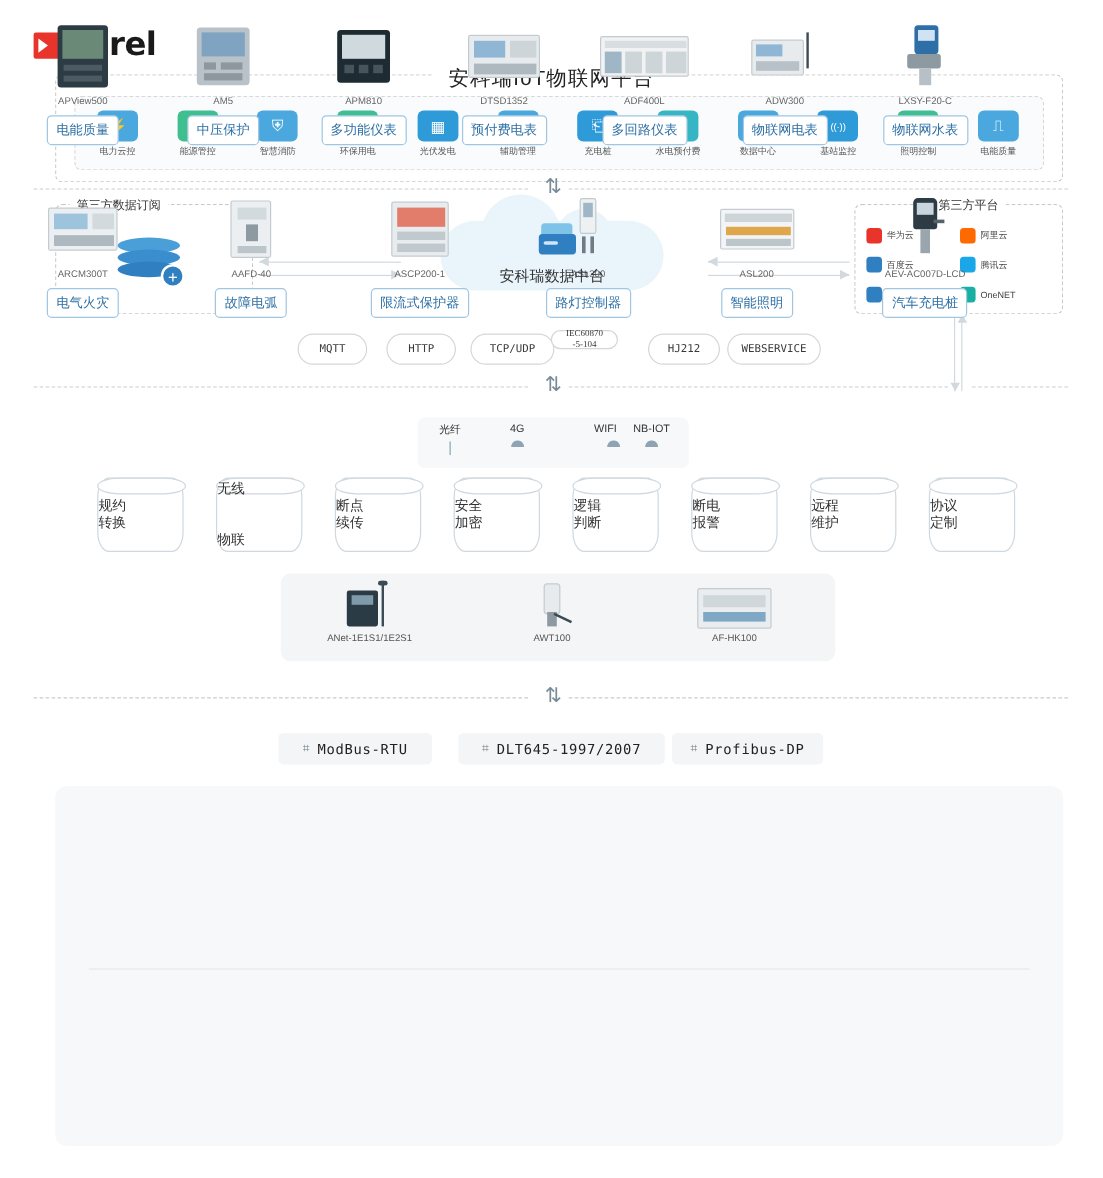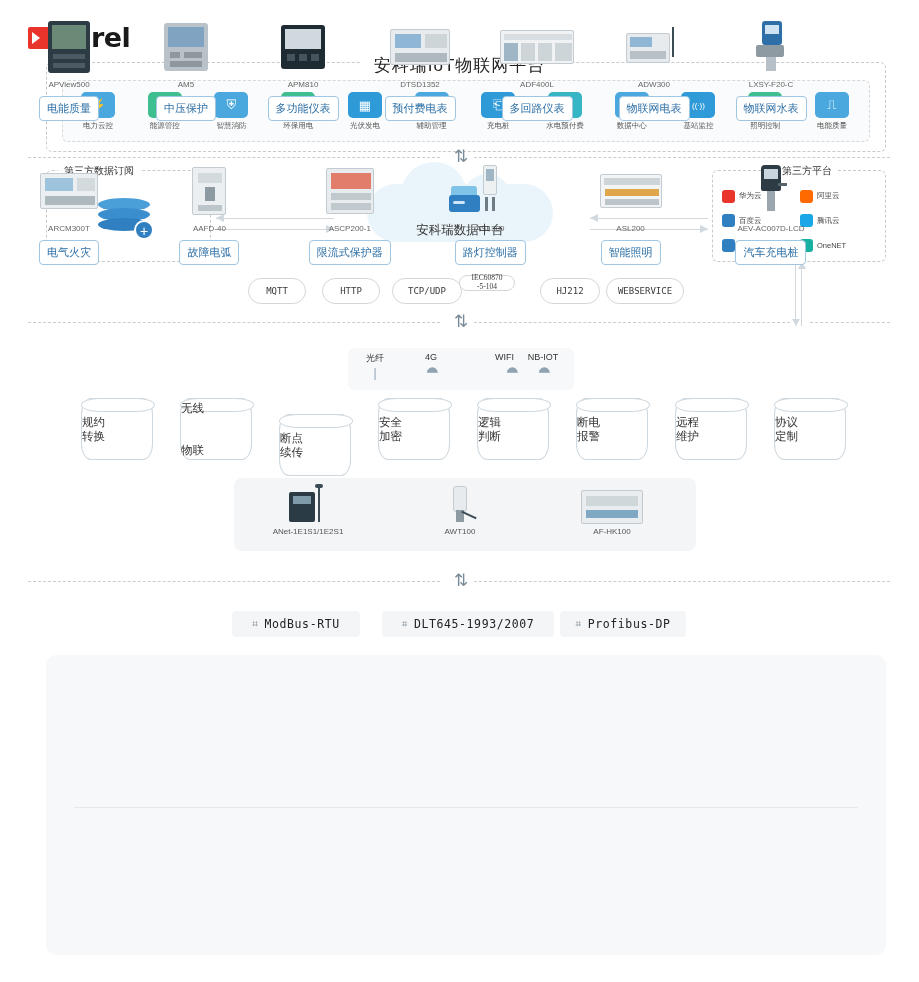"断点" div.cyl { top: 414px -> 398px }
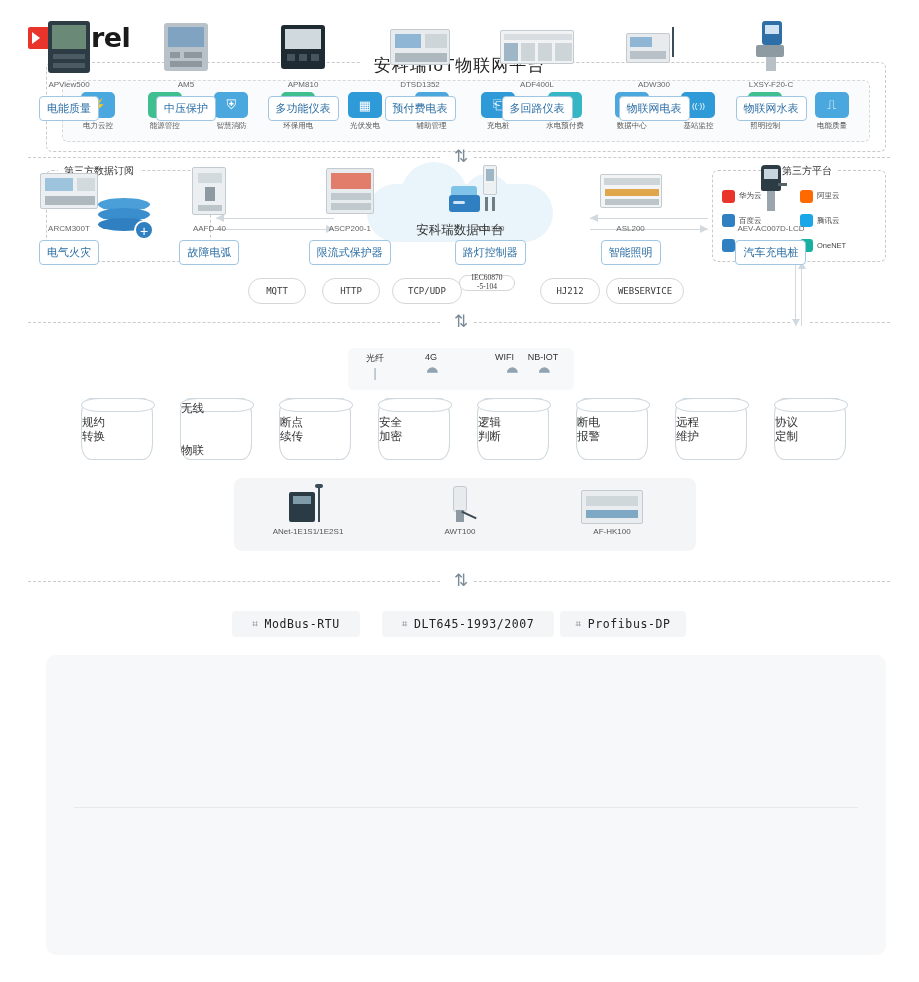"DLT645-1993/2007" span { text: DLT645-1993/2007 -> DLT645-1997/2007 }
